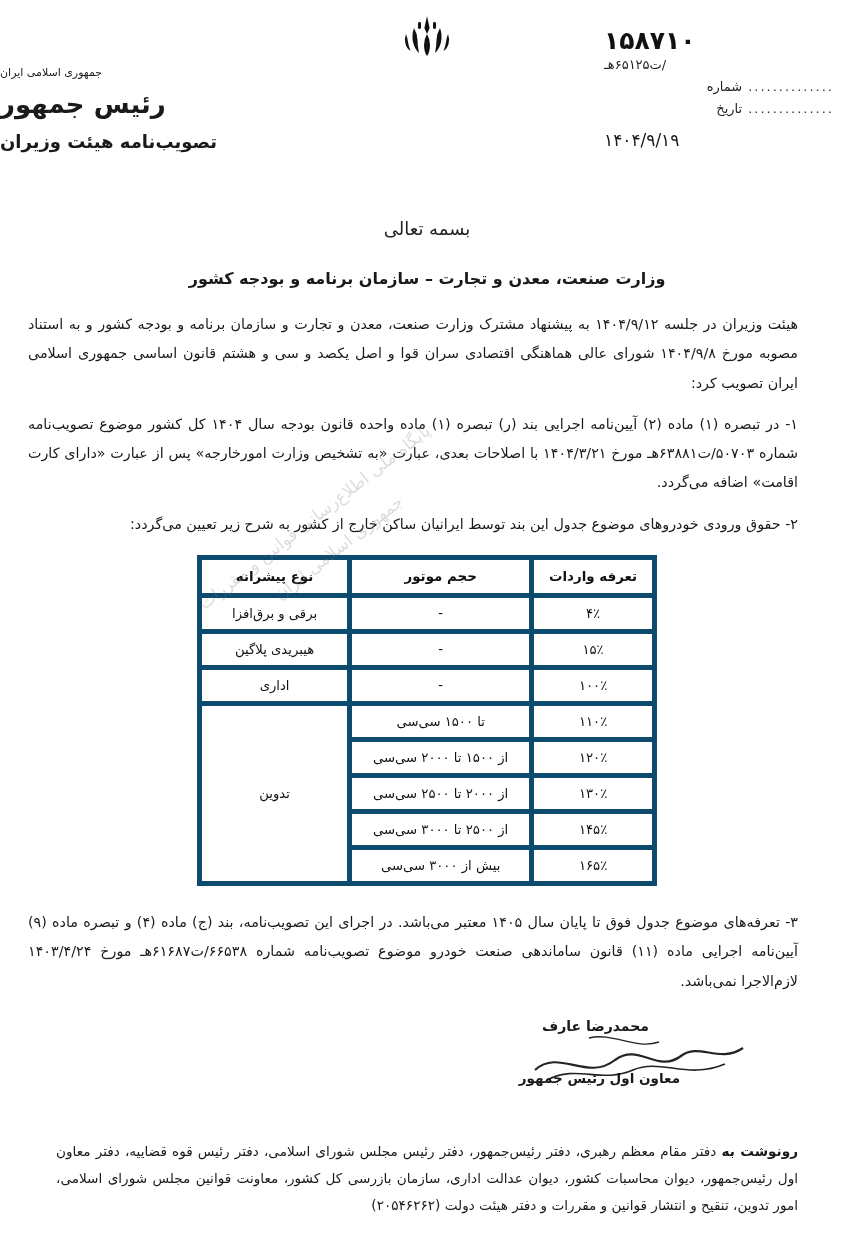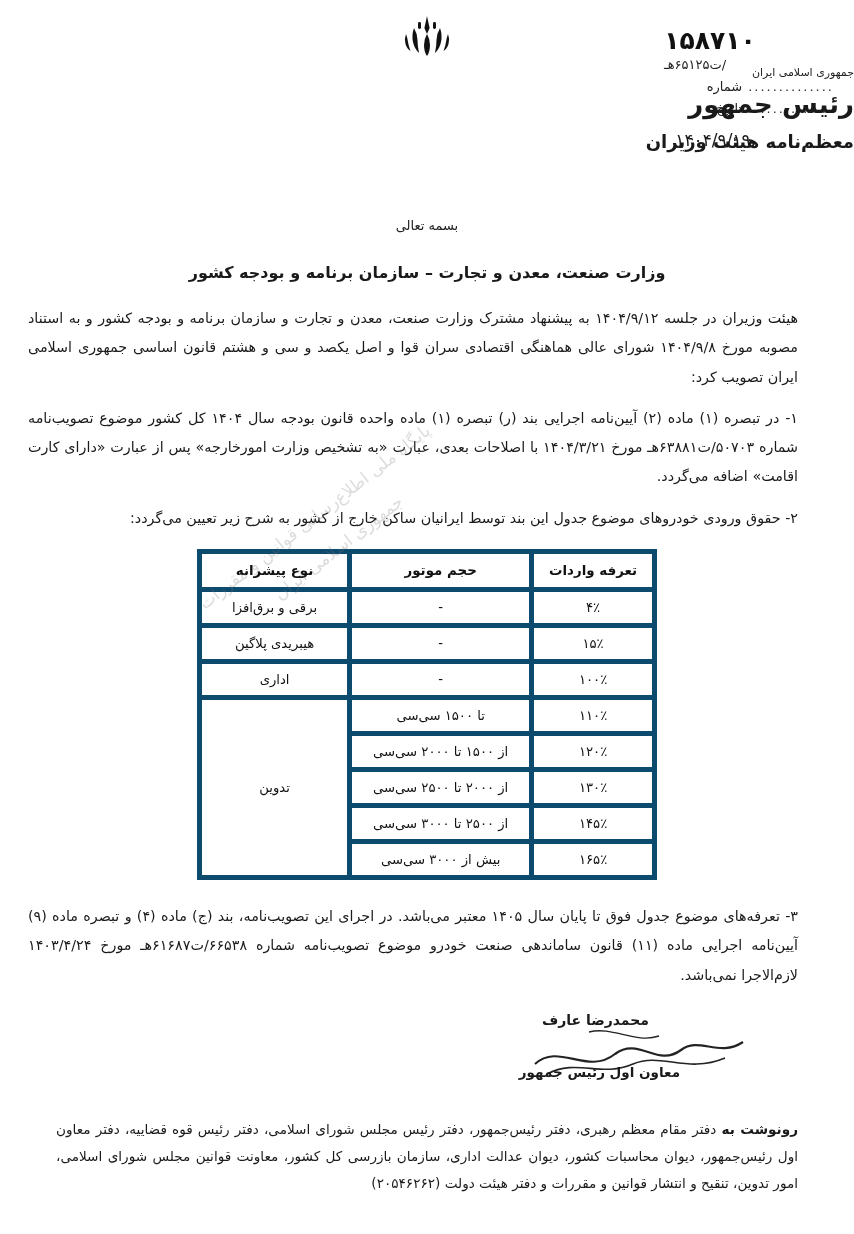"۱۵۸۷۱۰" .stamp-block { text-align: center -> left }
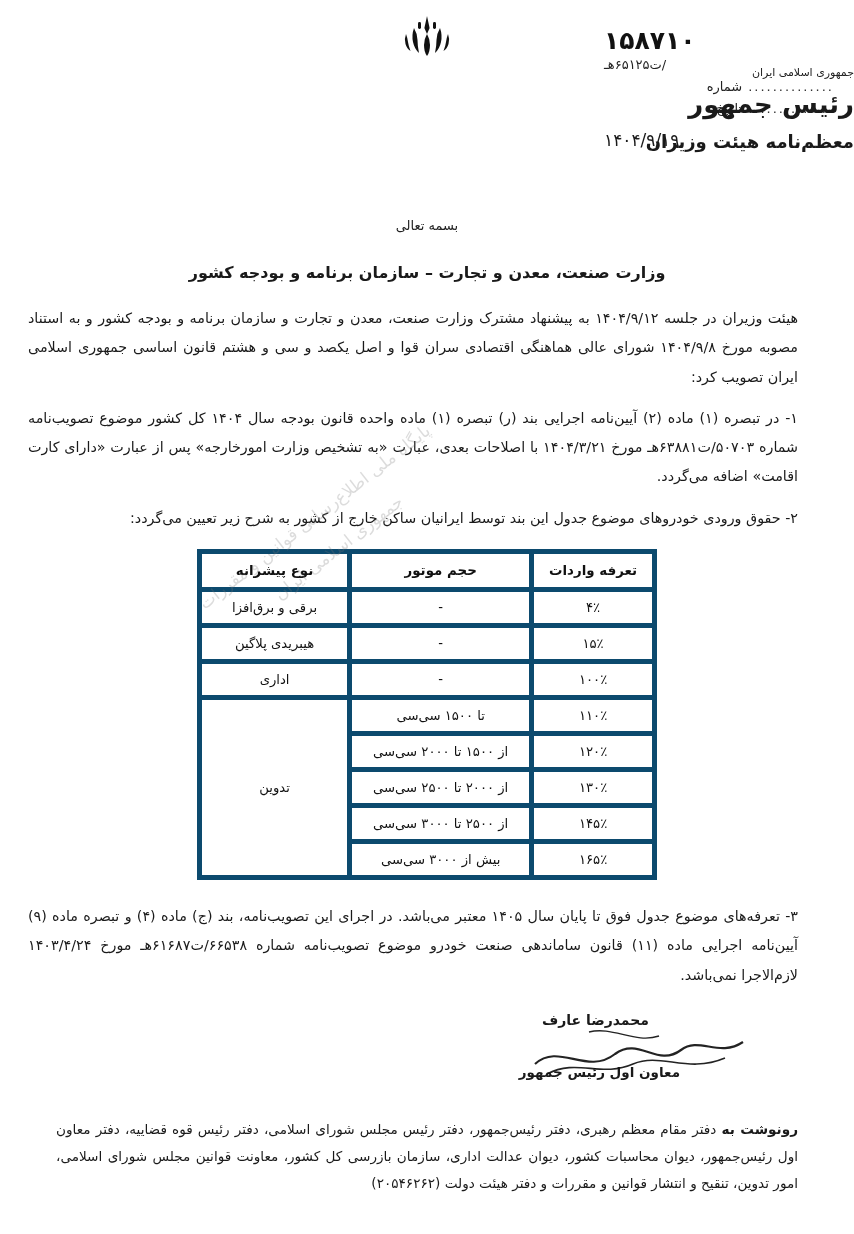"جمهوری اسلامی ایران" .emblem-block { text-align: right -> left }
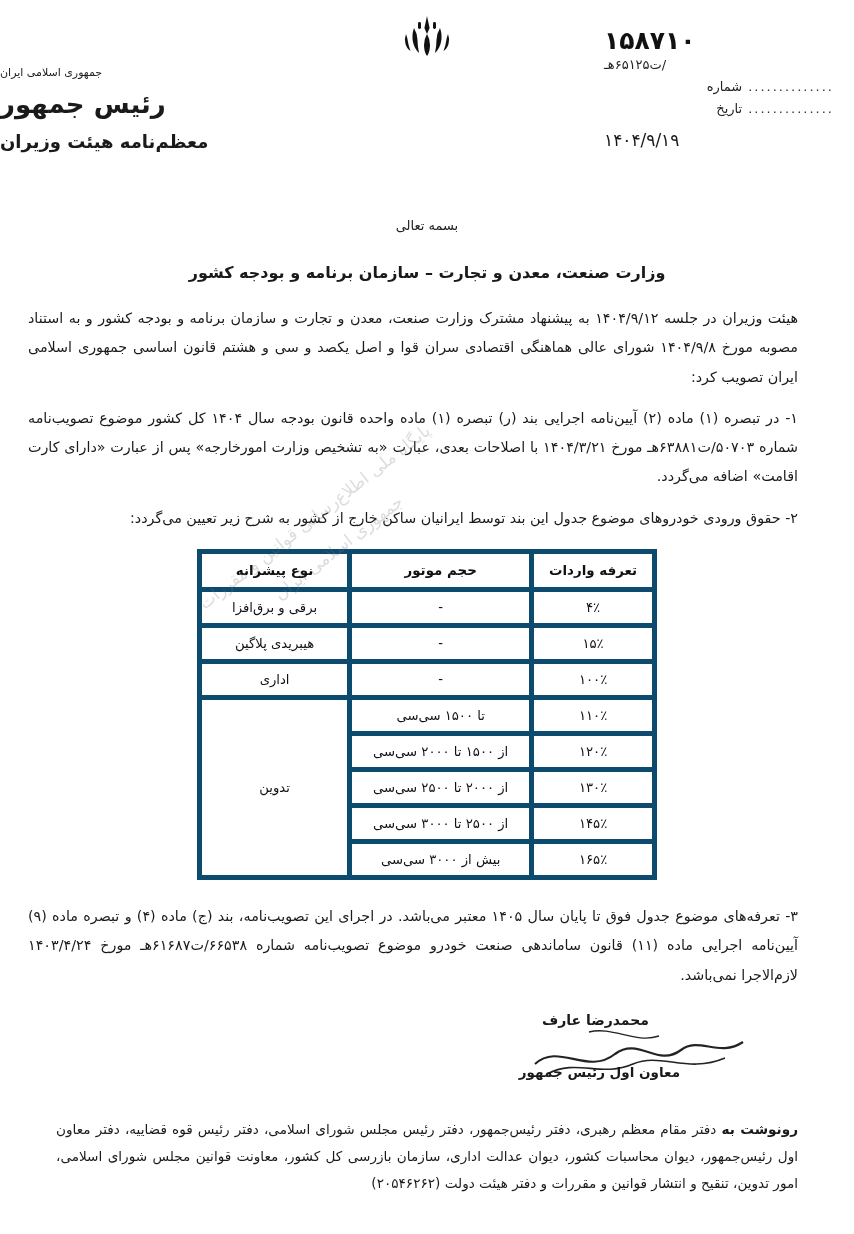"معظم‌نامه هیئت وزیران" div.decree-title { text: معظم -> تصویب }
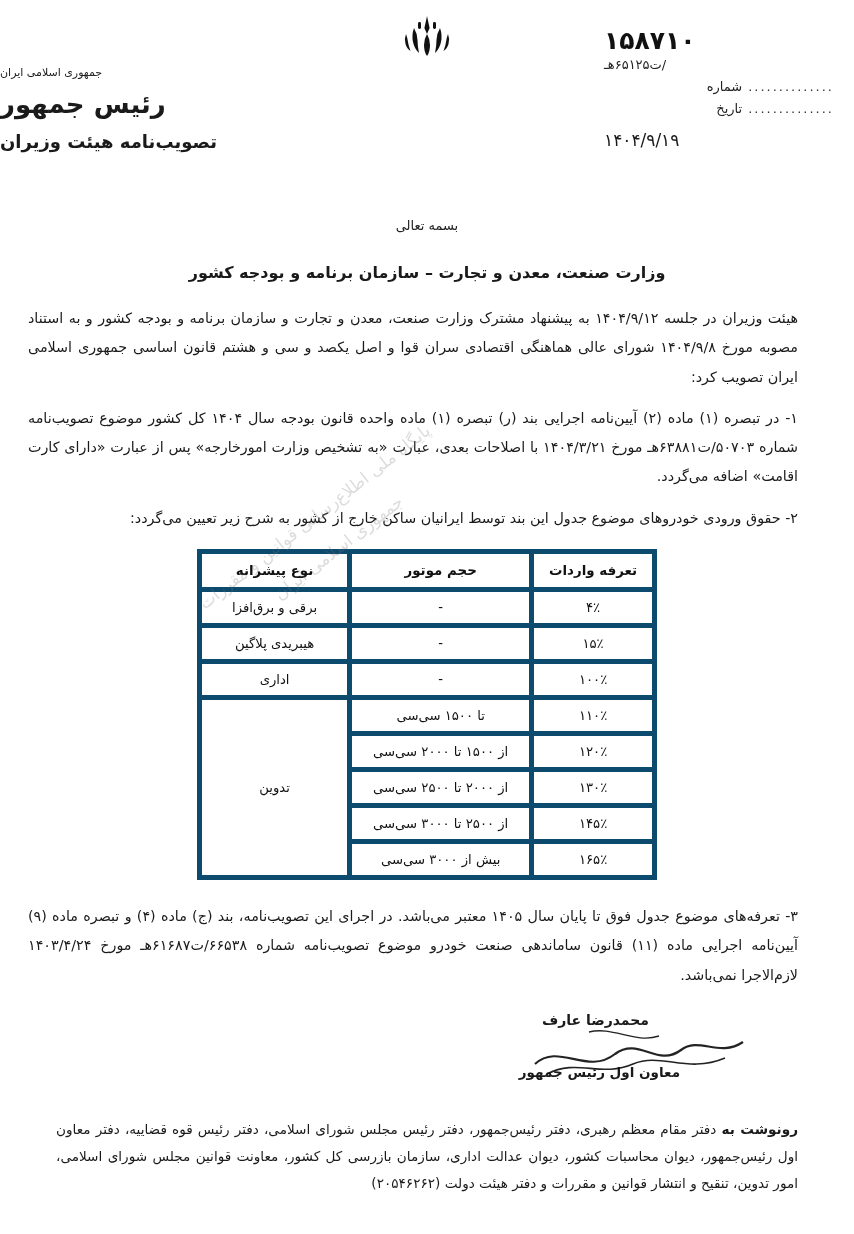"بسمه تعالی" .invocation .l1 { font-size: 13px -> 18px }
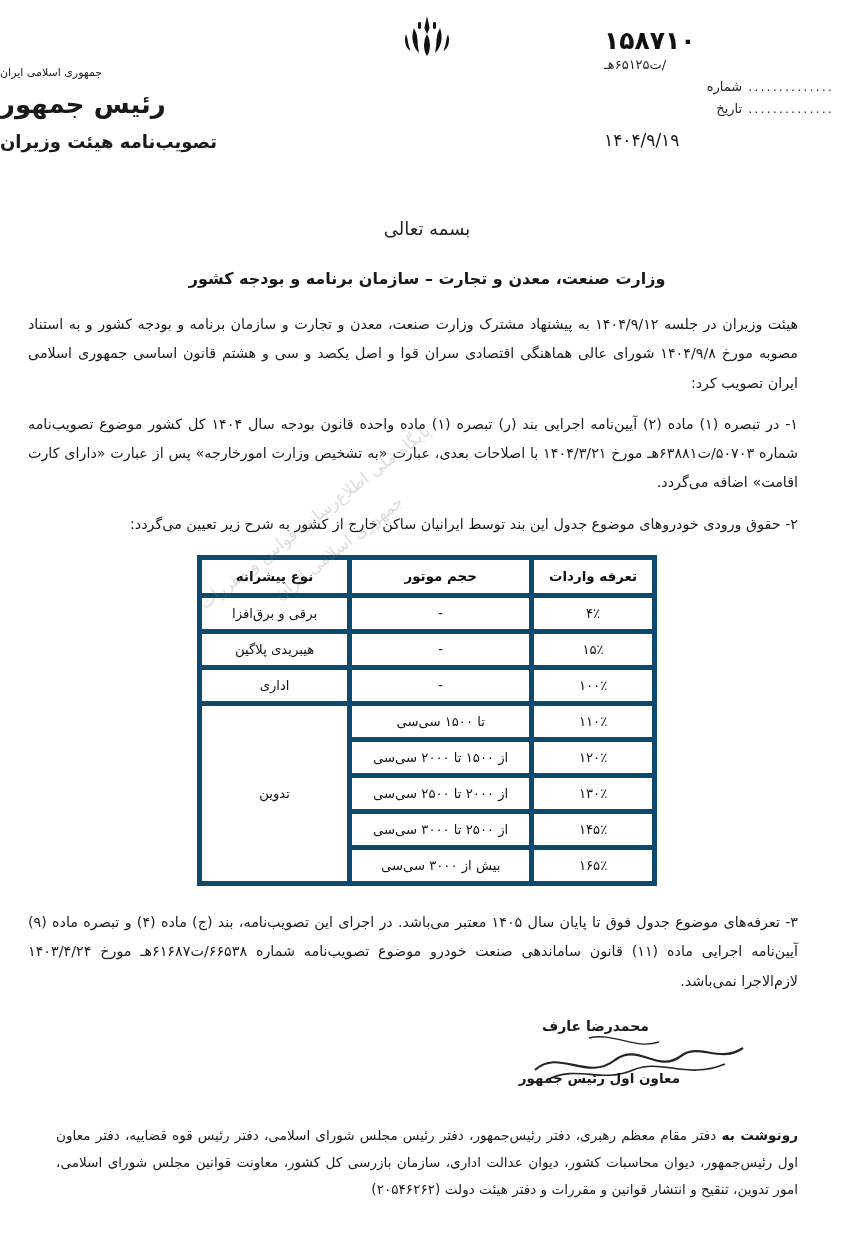"رونوشت به دفتر مقام معظم" .cc-block { margin: 12px 56px 0 56px -> 28px 56px 0 56px }
